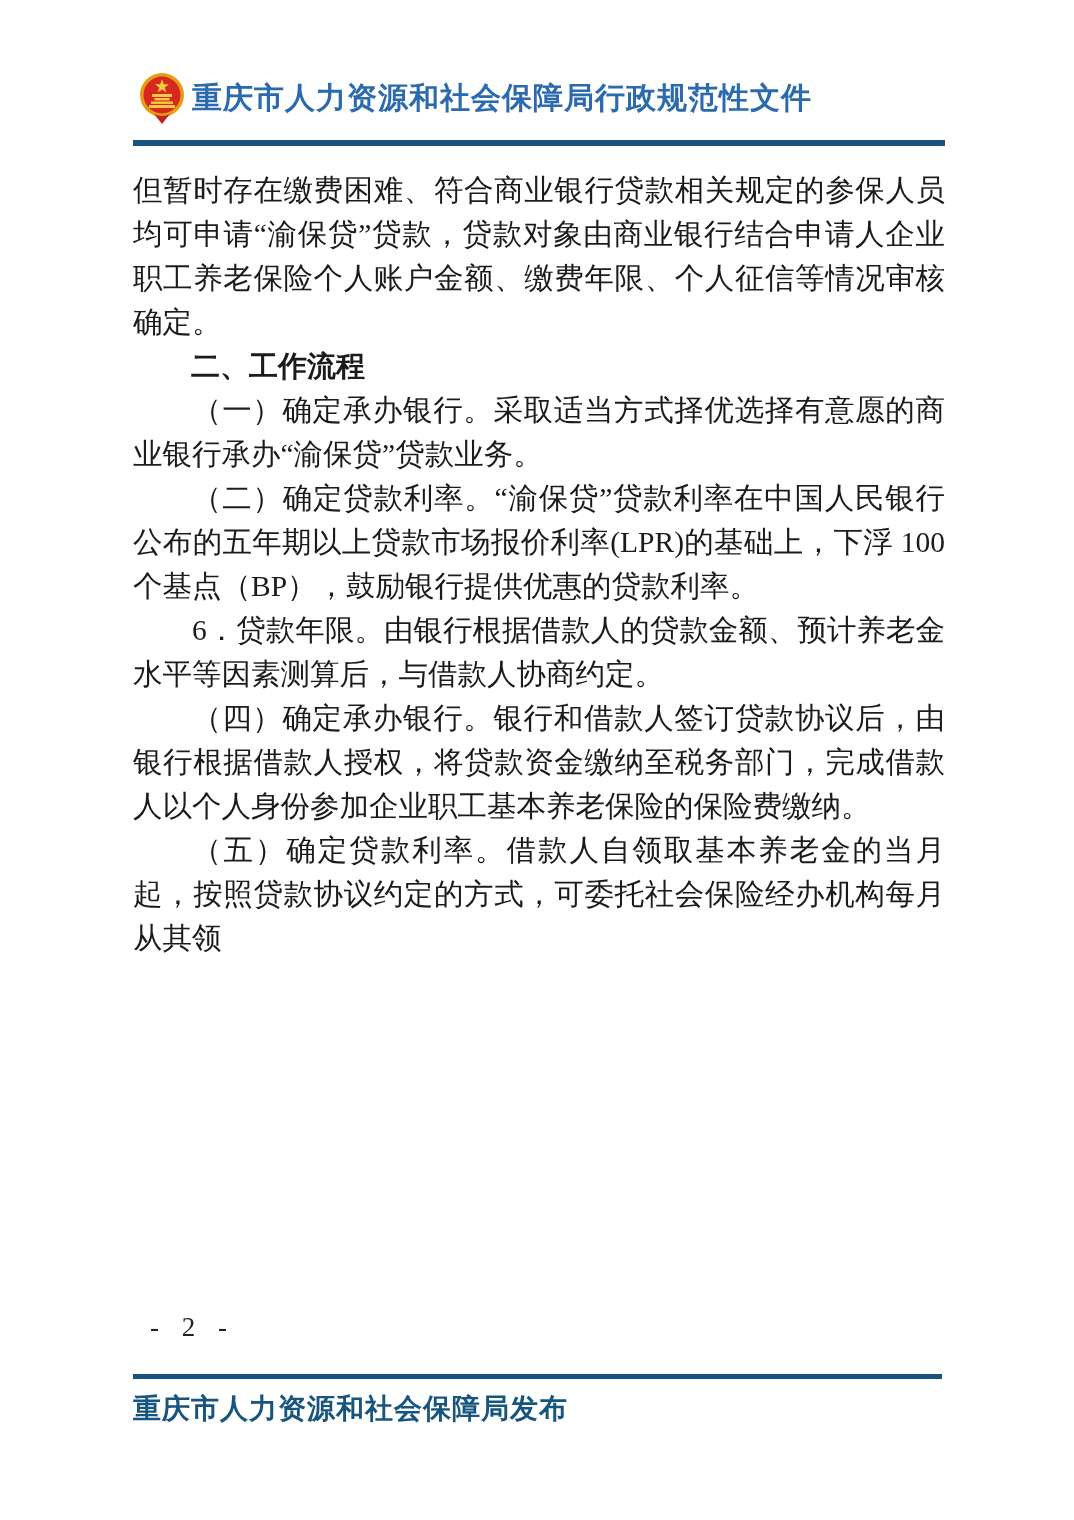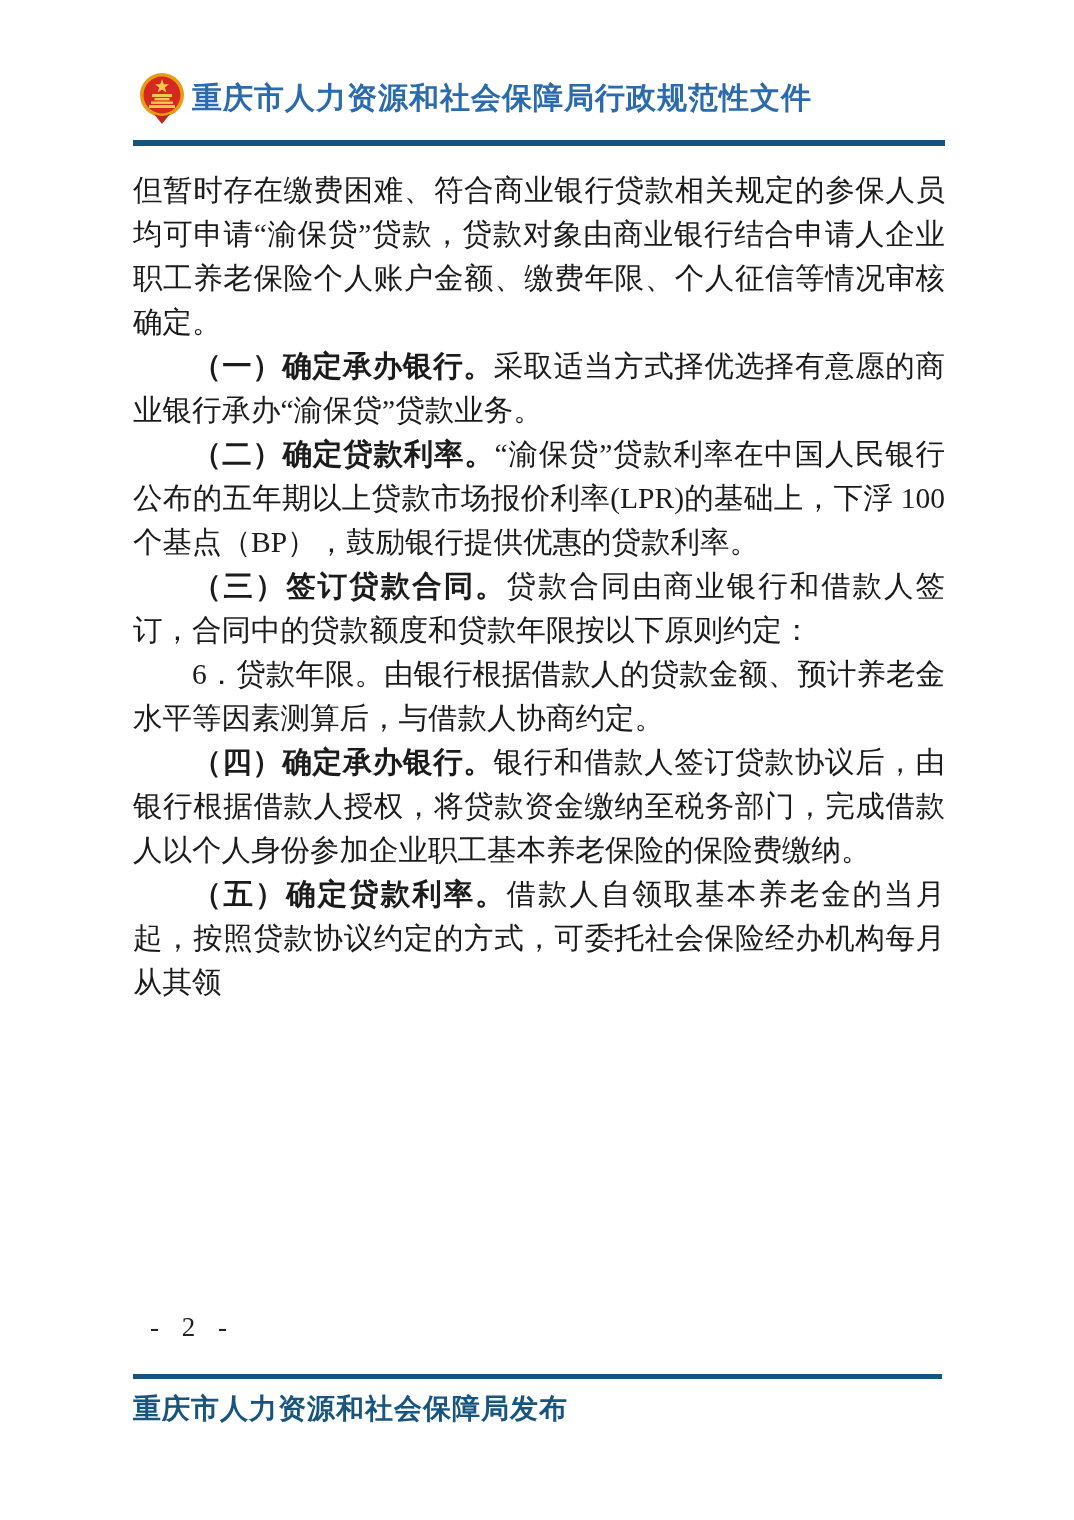"二、工作流程" div.para { html: none -> <div>二、工作流程</div> }
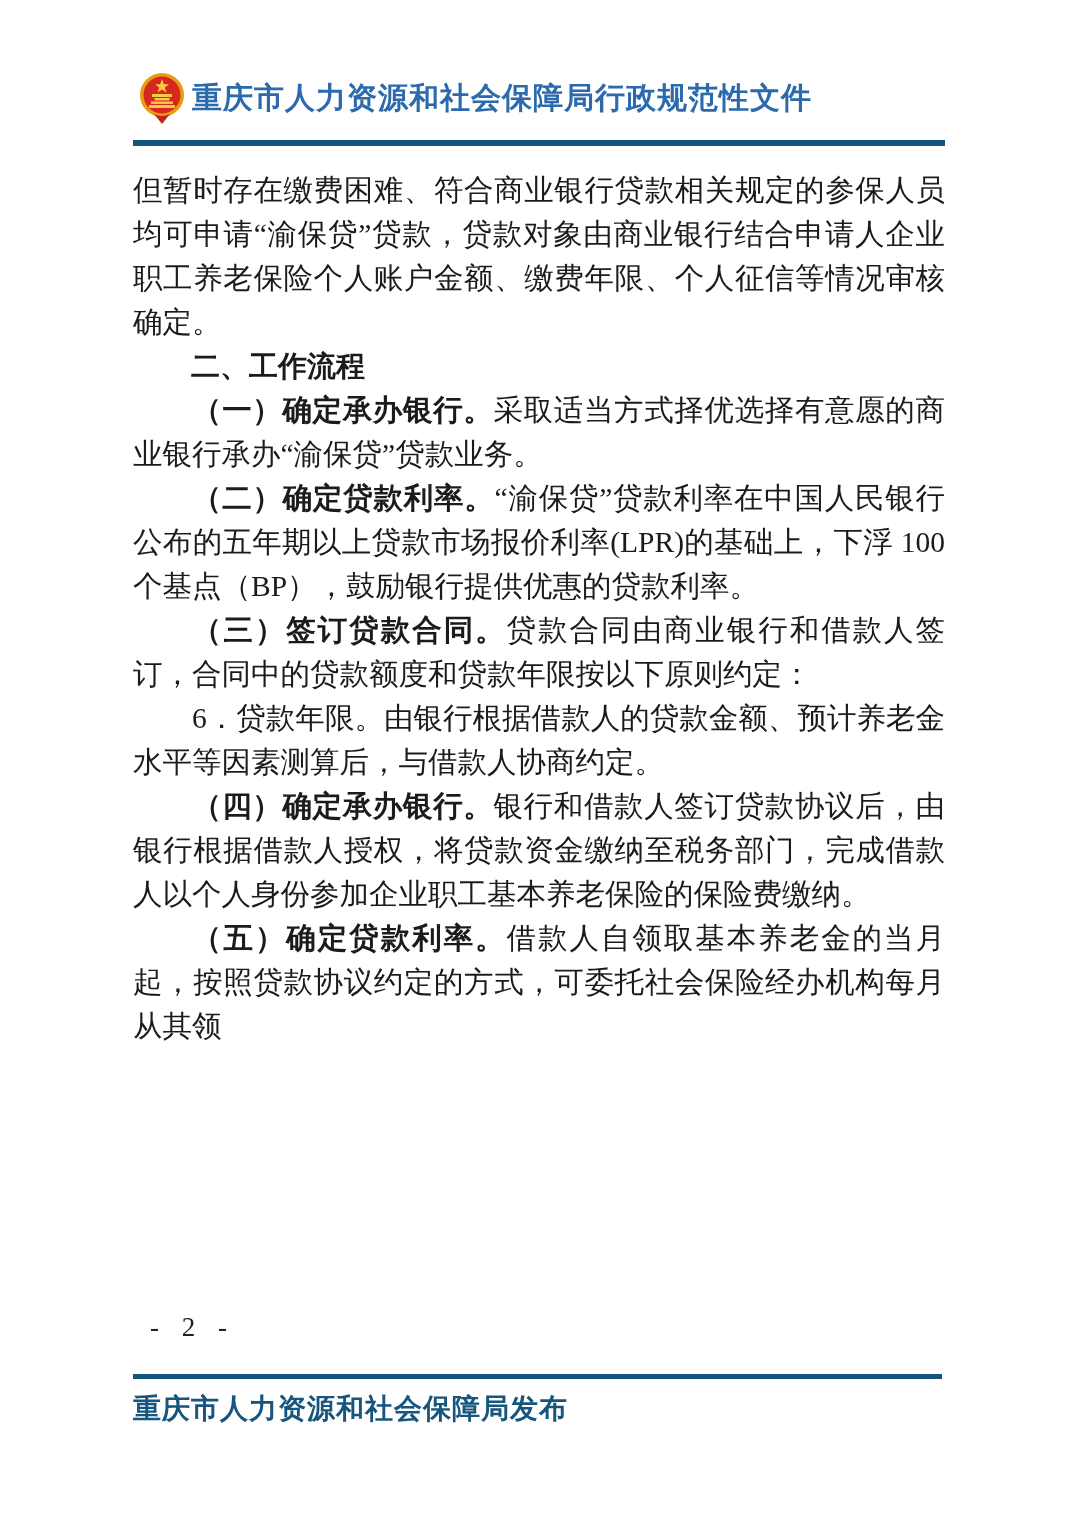"（一）确定承办银行。" .para .lead { font-weight: bold -> normal }
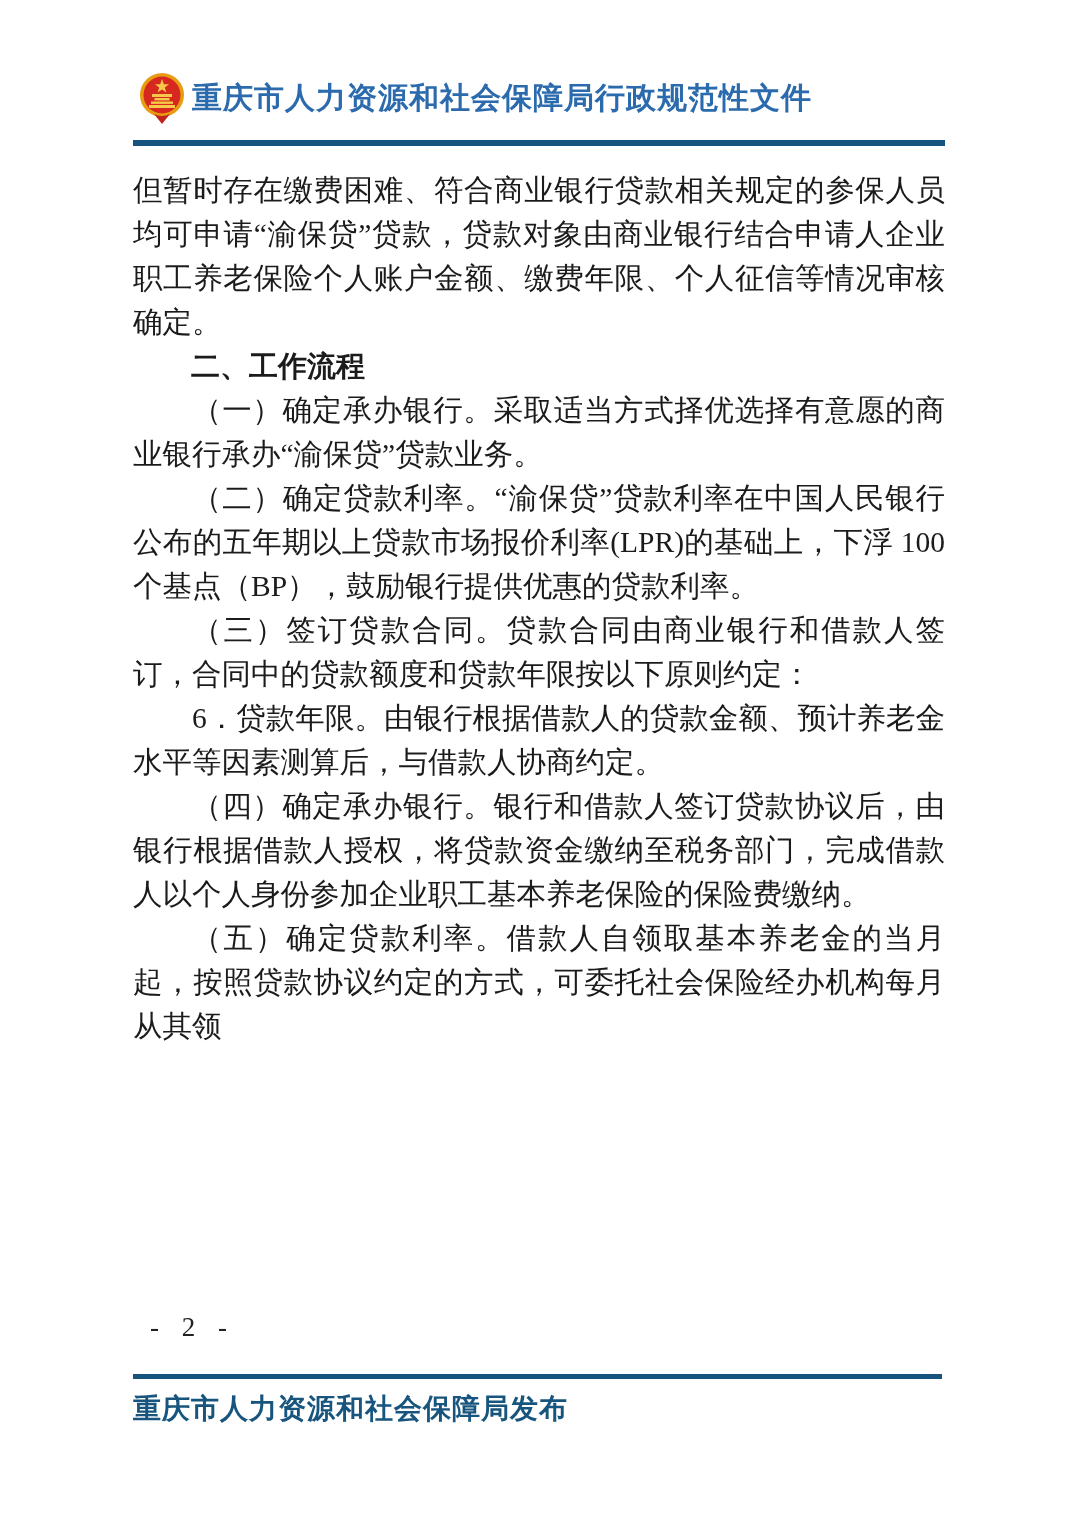"（三）签订贷款合同。贷款合同由商业银行和借款人签订，合同中的贷款额度和贷款年限按" div.para { html: <div><span>（三）签订贷款合同。</span>贷款合同由商业银行和借款人签订，合同中的贷款额度和贷款年限按以下原则约定：</div> -> none }
